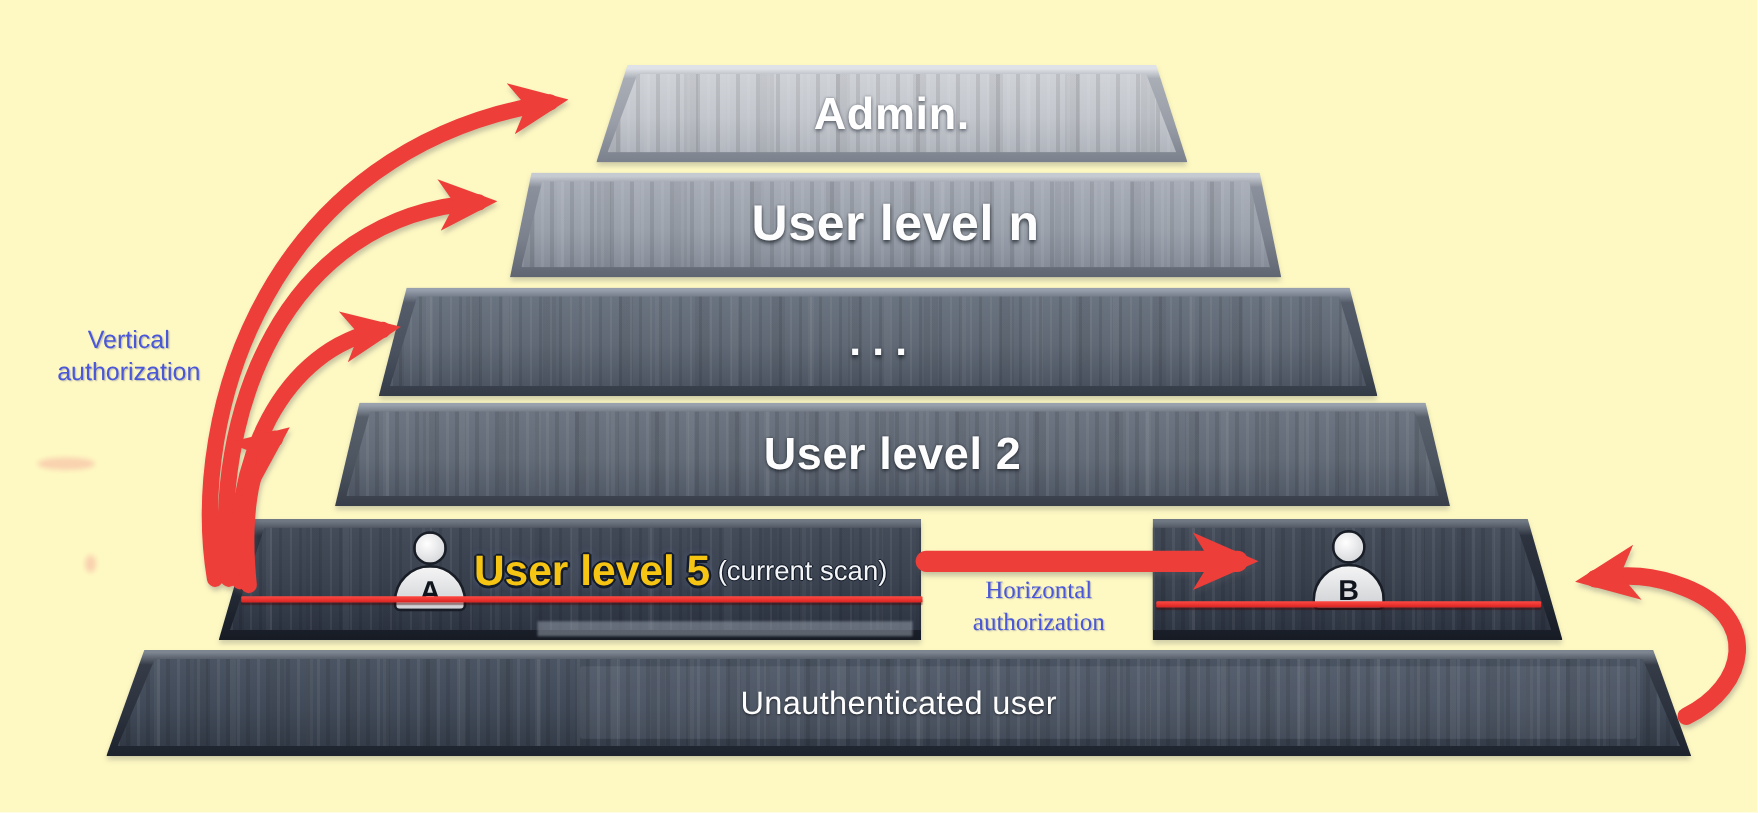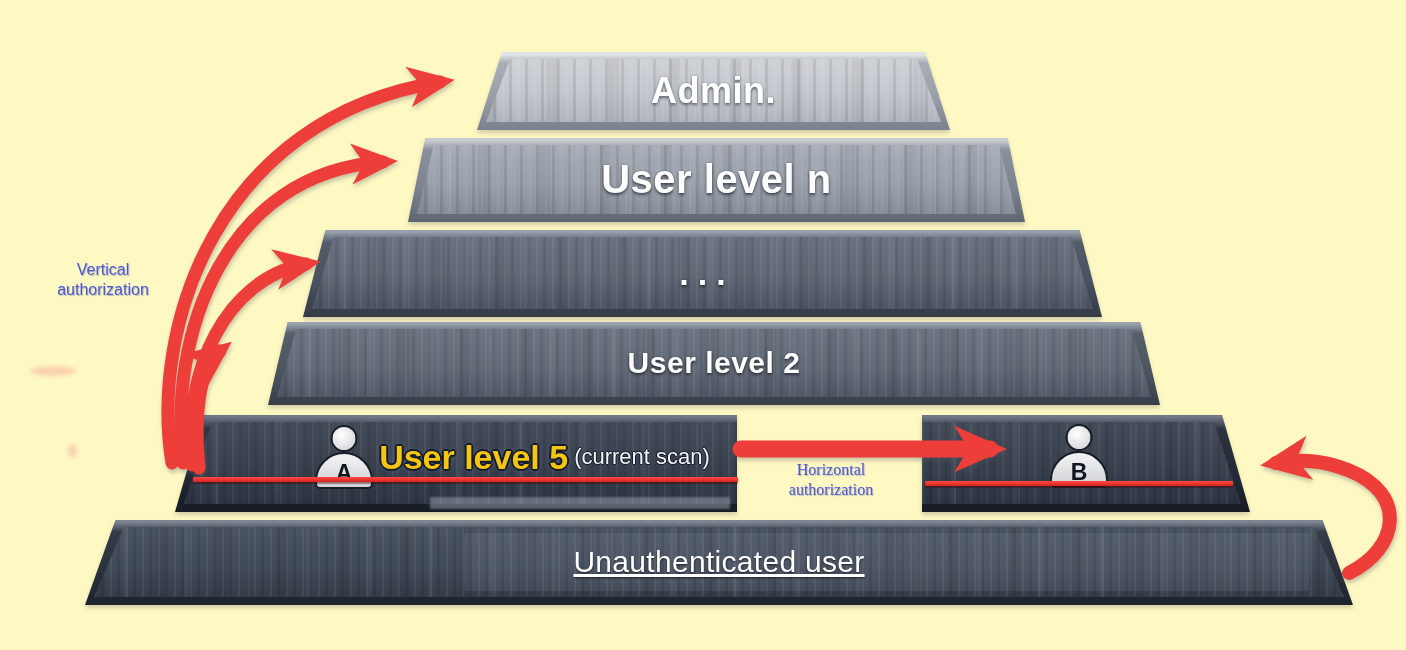"Vertical" .anno { font-size: 16px -> 20px }
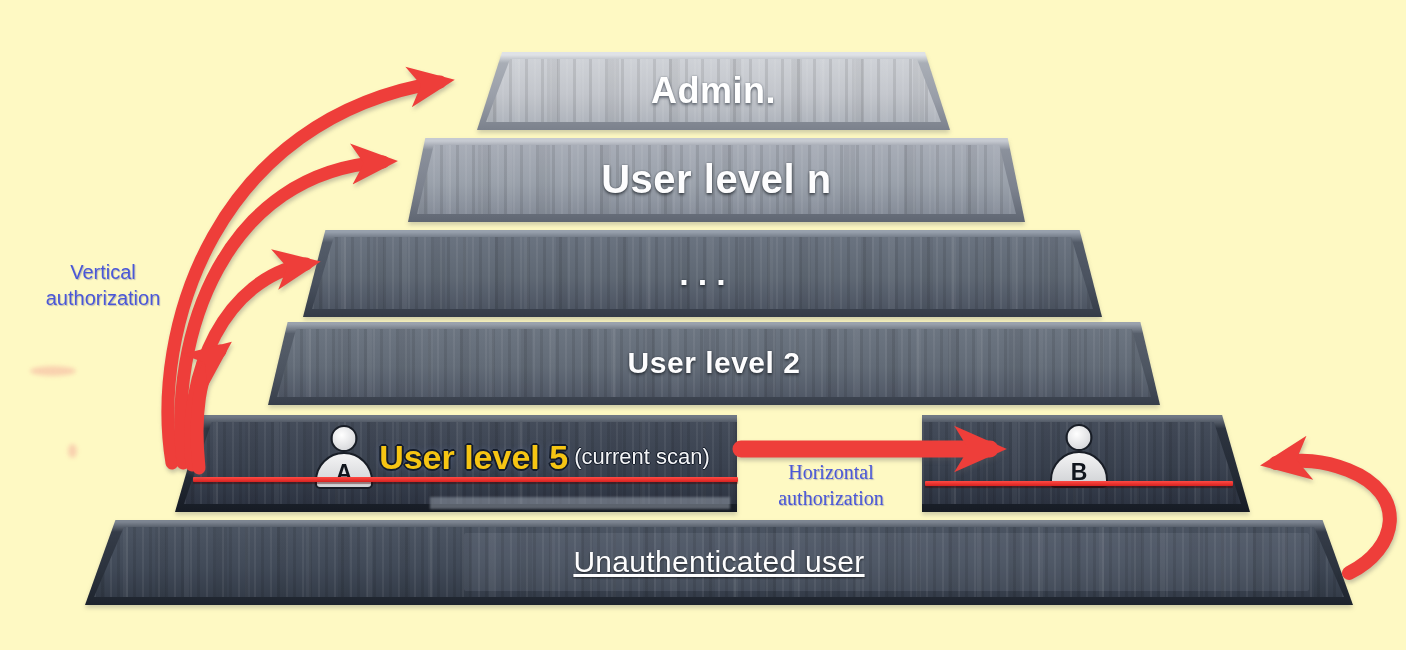"User level 2" .lab-level2 { font-size: 30px -> 36px }
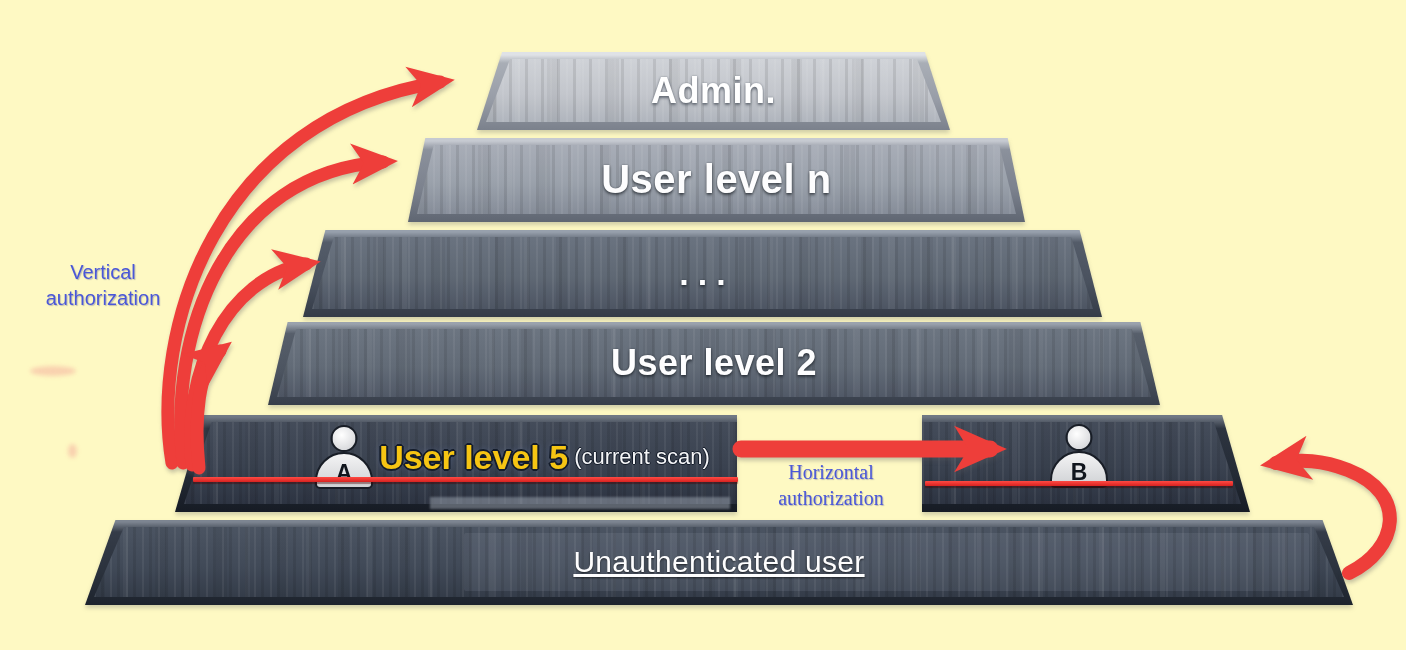"Unauthenticated user" .lab-base { font-size: 30px -> 26px; text-decoration: underline -> none }
